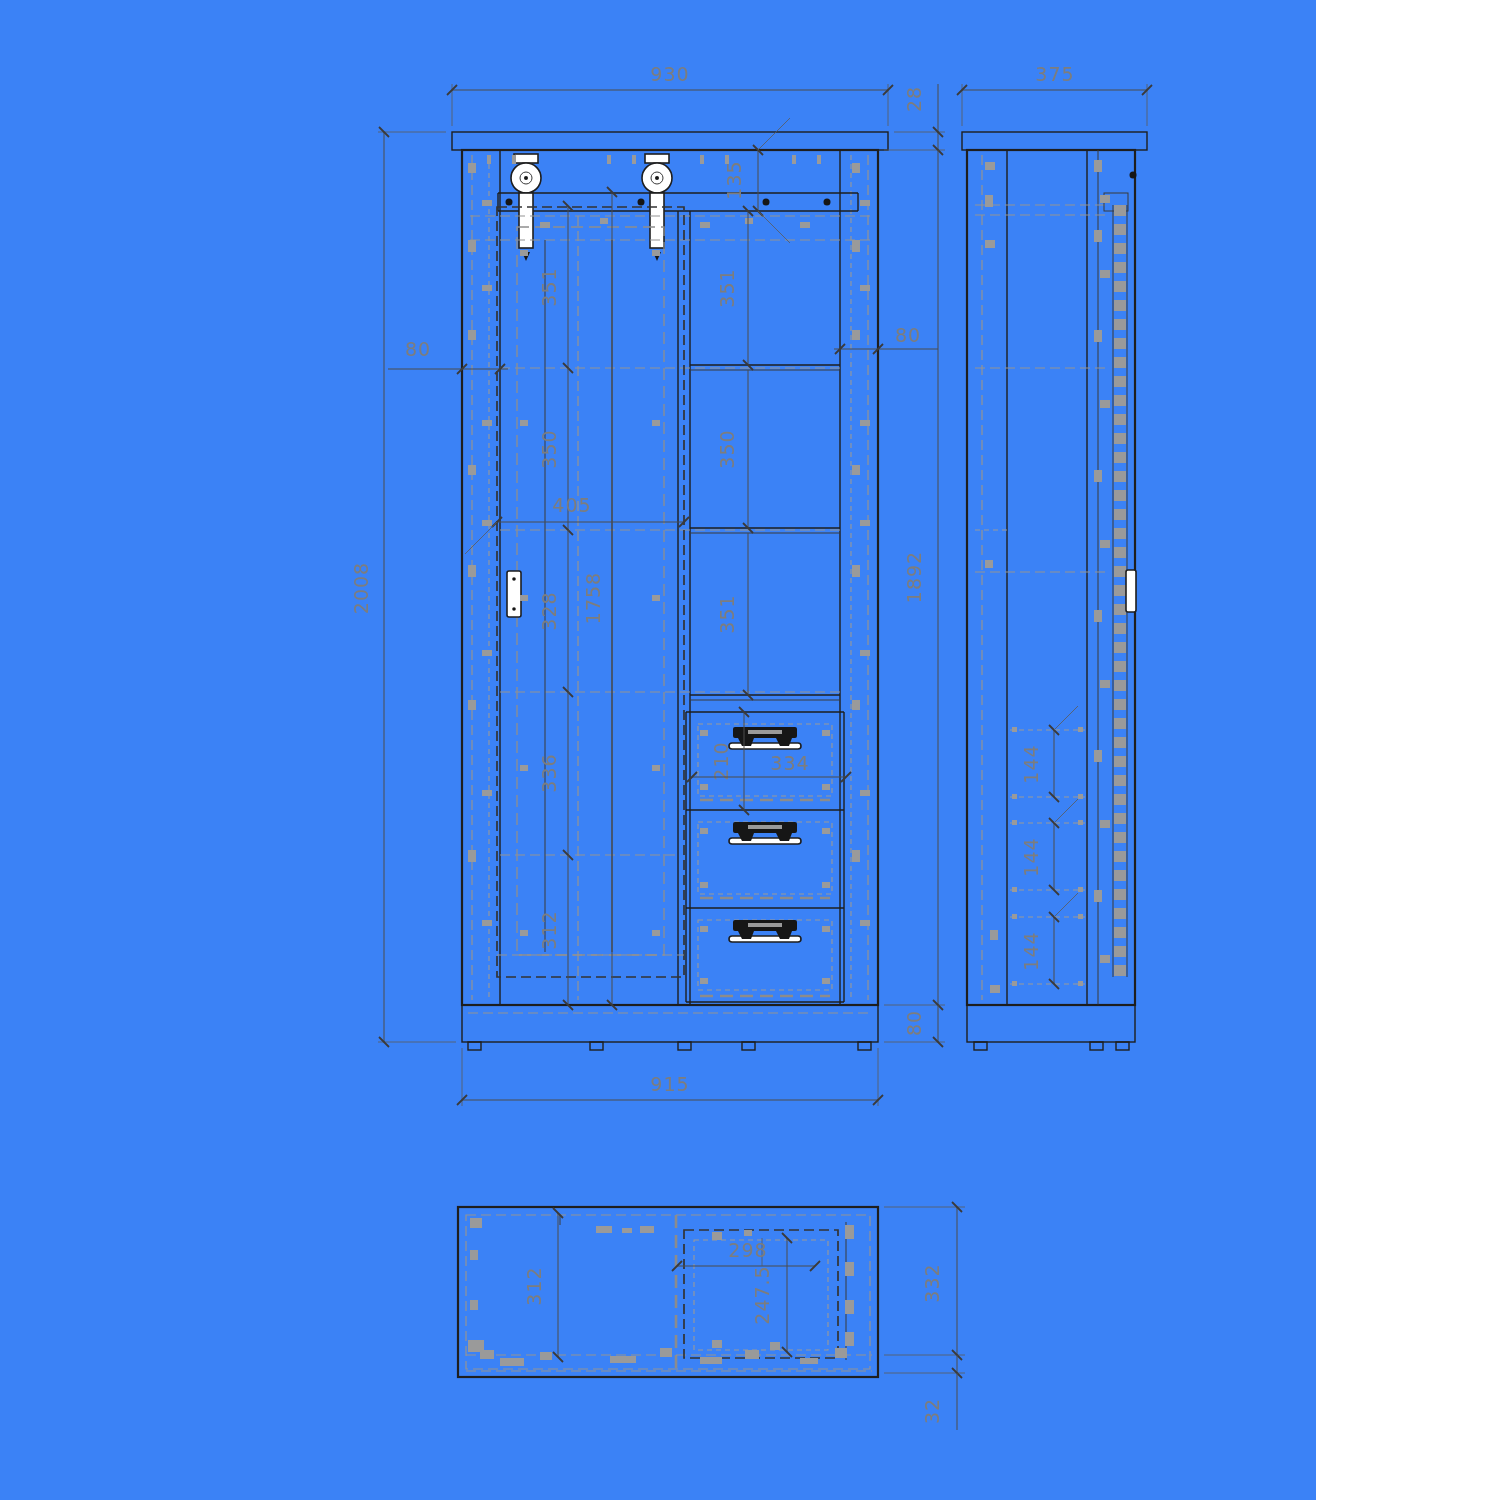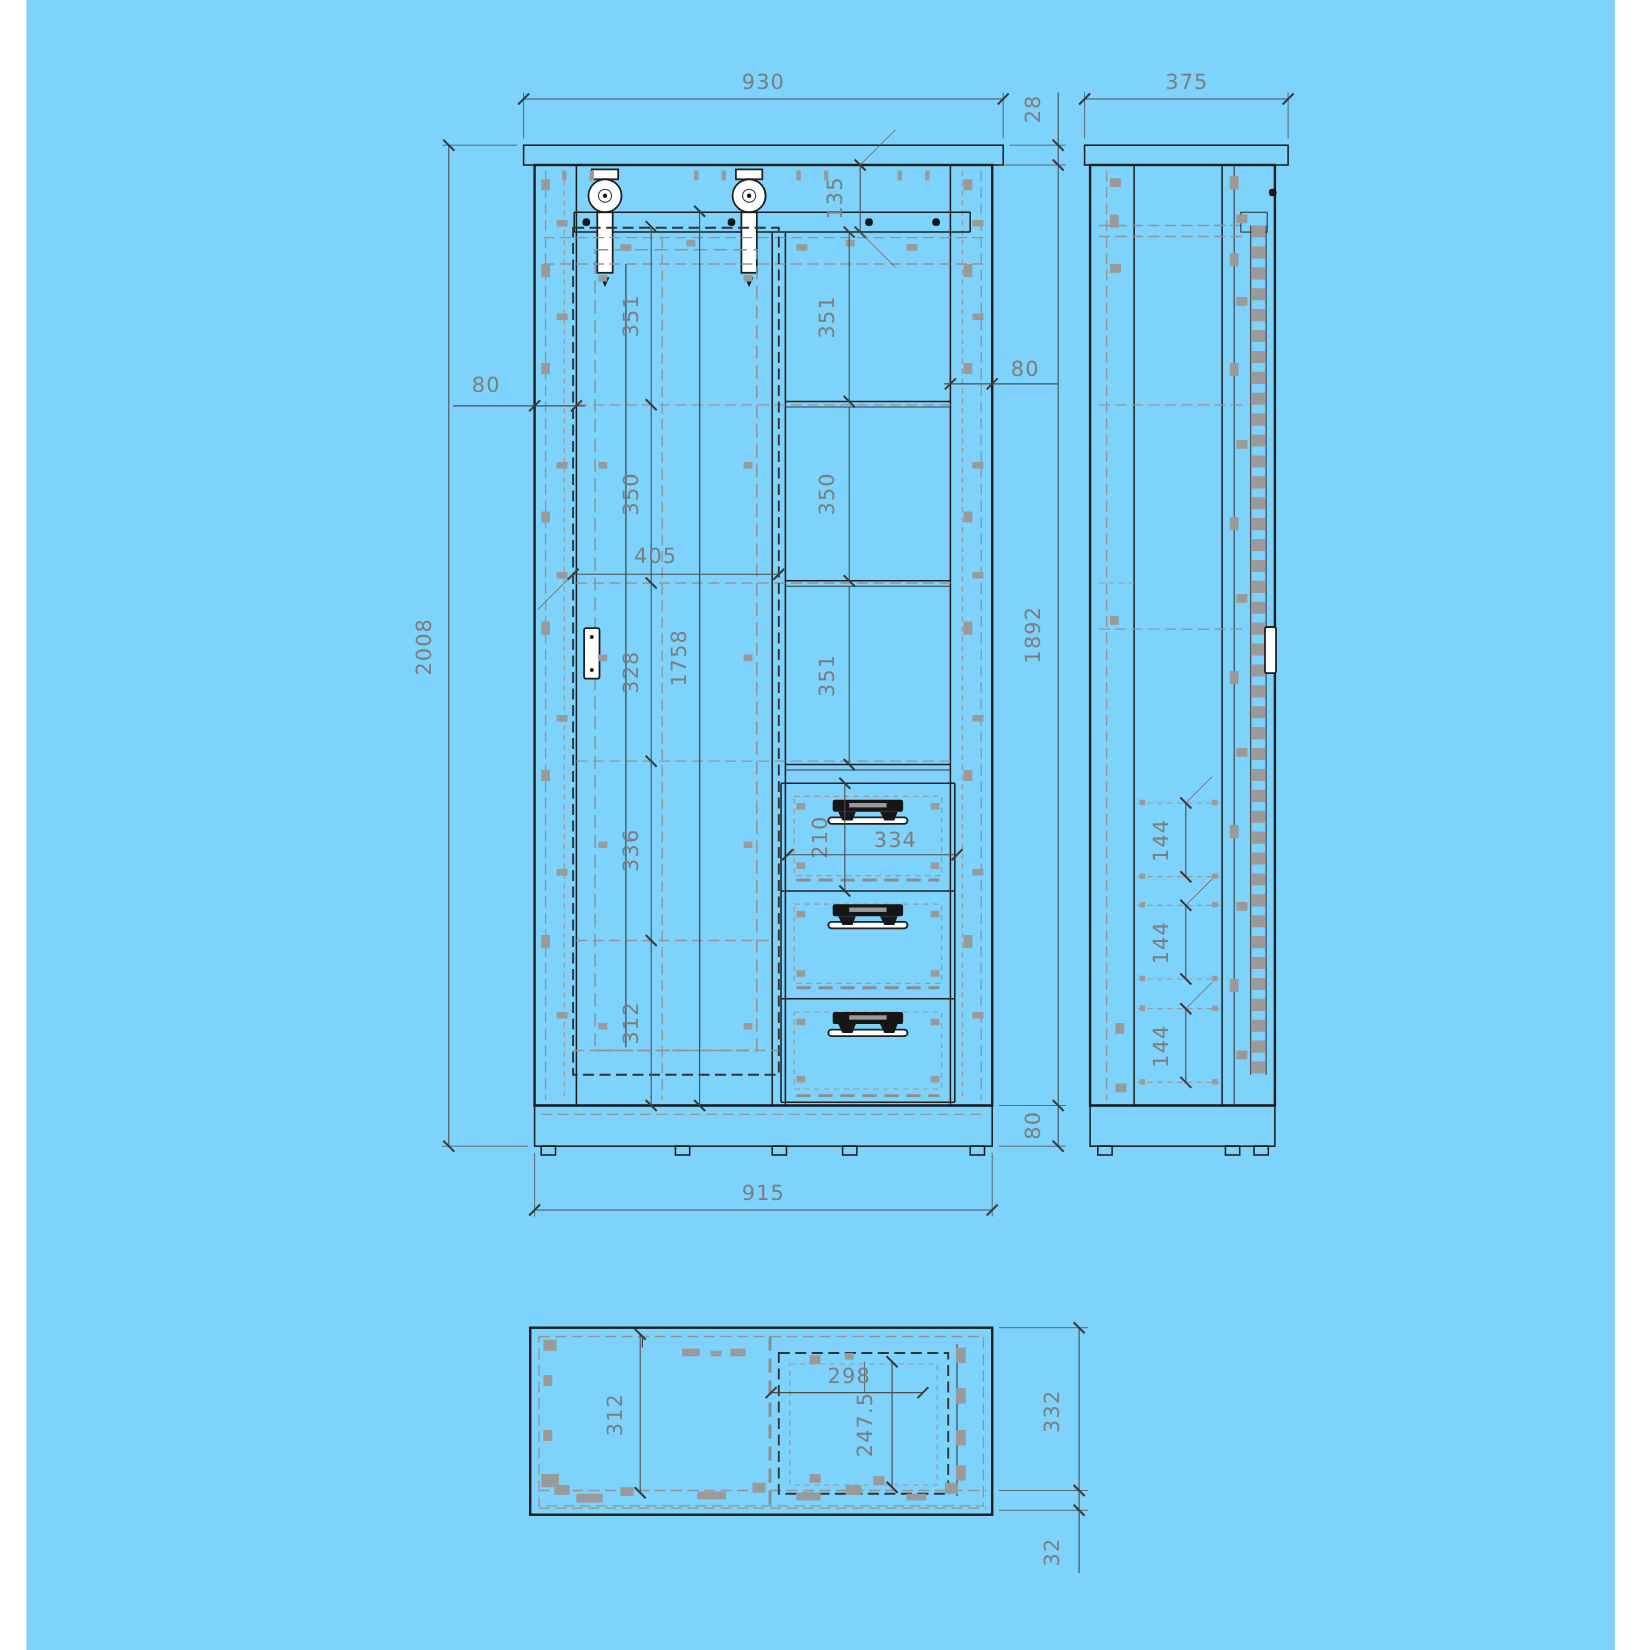"930" #canvas { background: #7dd3fc -> #3b82f6; margin-left: 24px -> none; width: 1444px -> 1316px }
